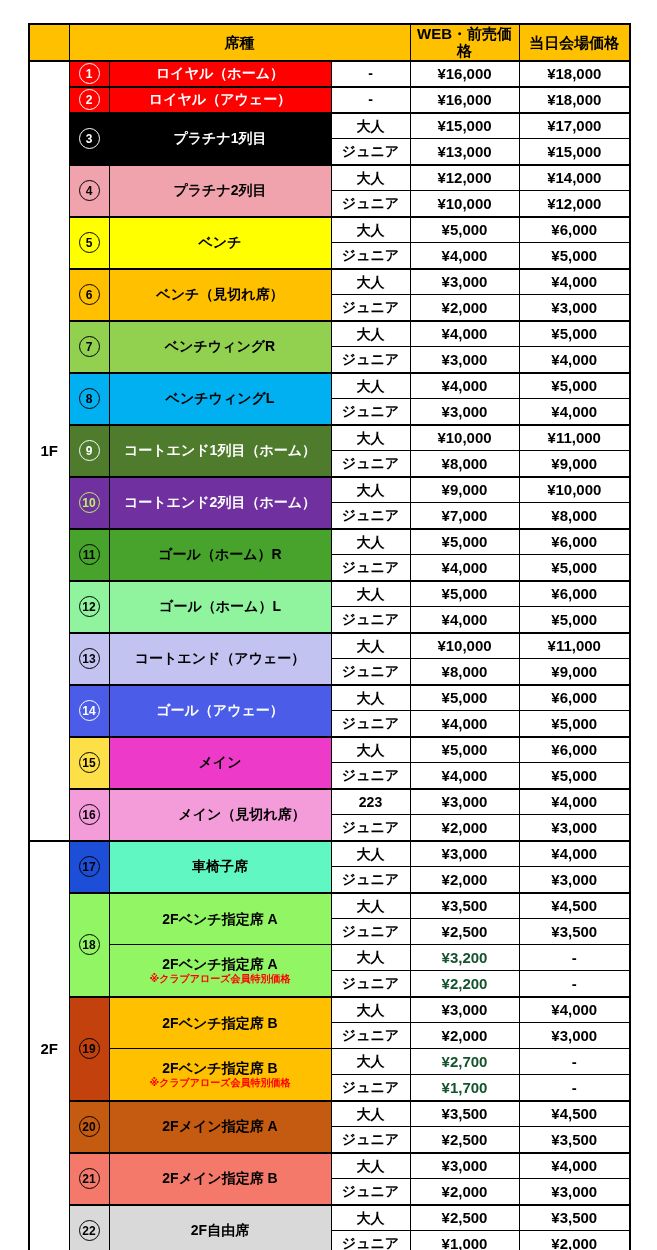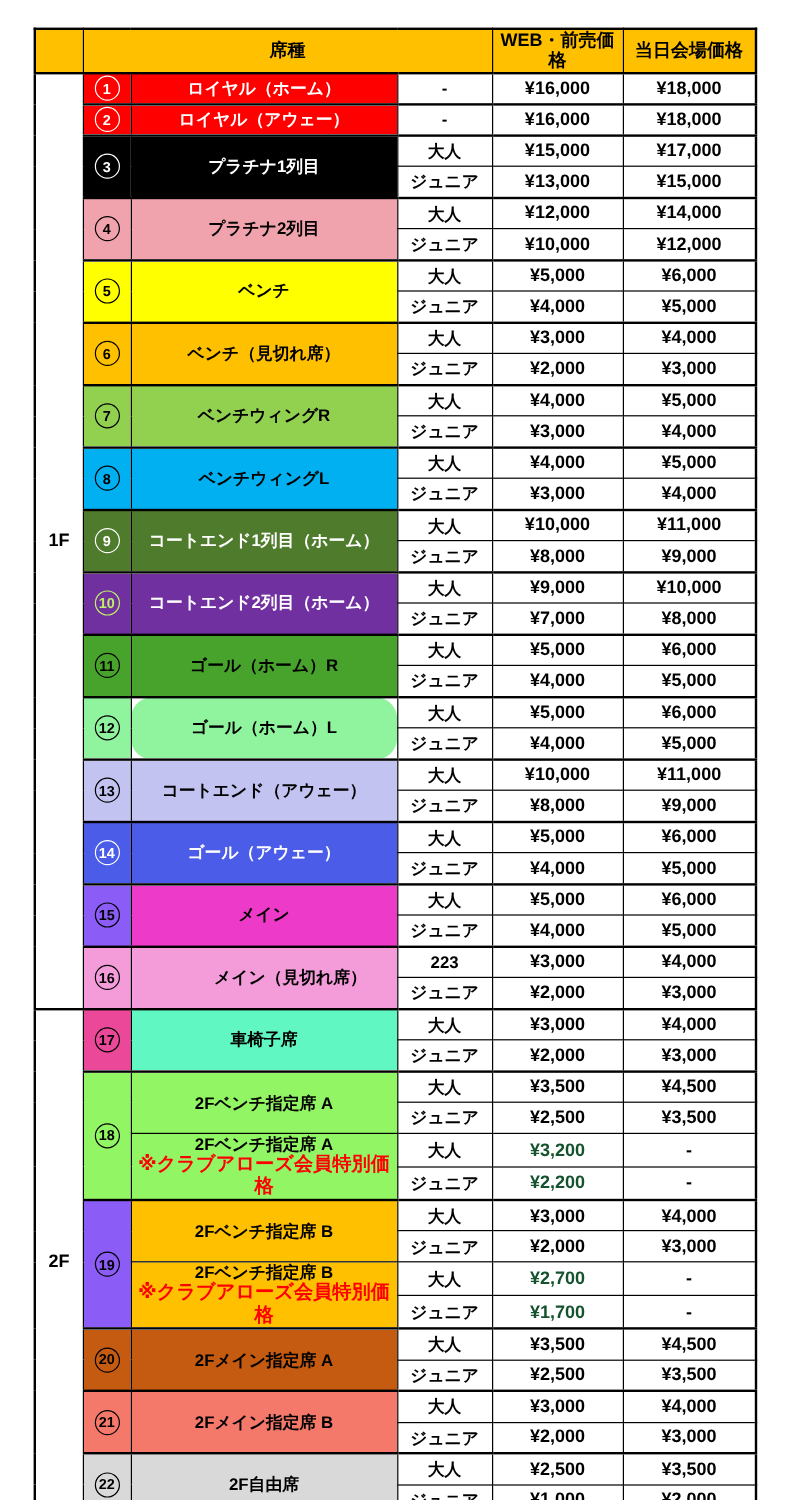"ゴール（ホーム）L" td.name-cell { border-radius: 18px -> none }
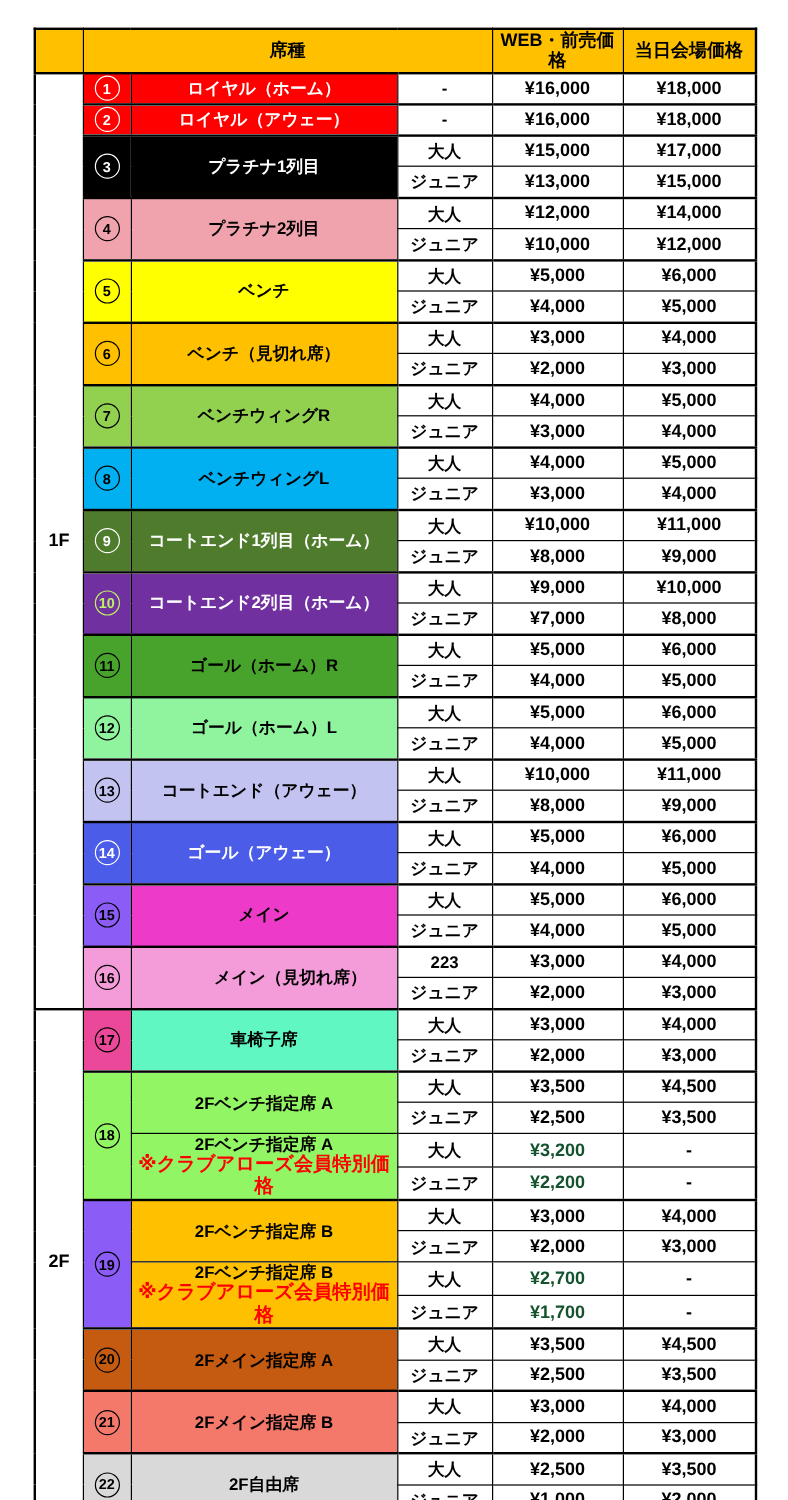"15" td.num-cell { background: #8b5cf6 -> #fde047 }
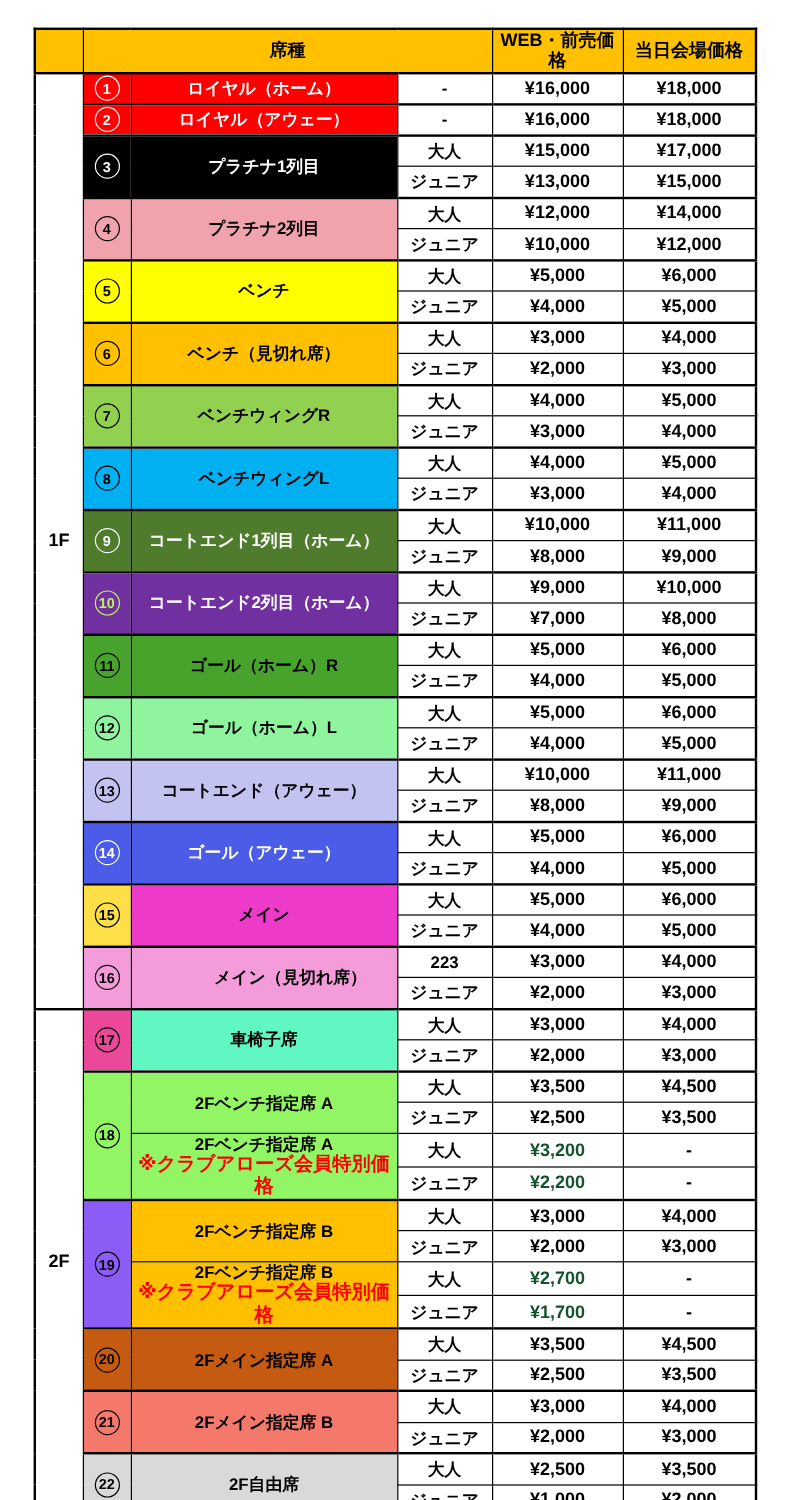"17" td.num-cell { background: #ec4899 -> #1d4ed8 }
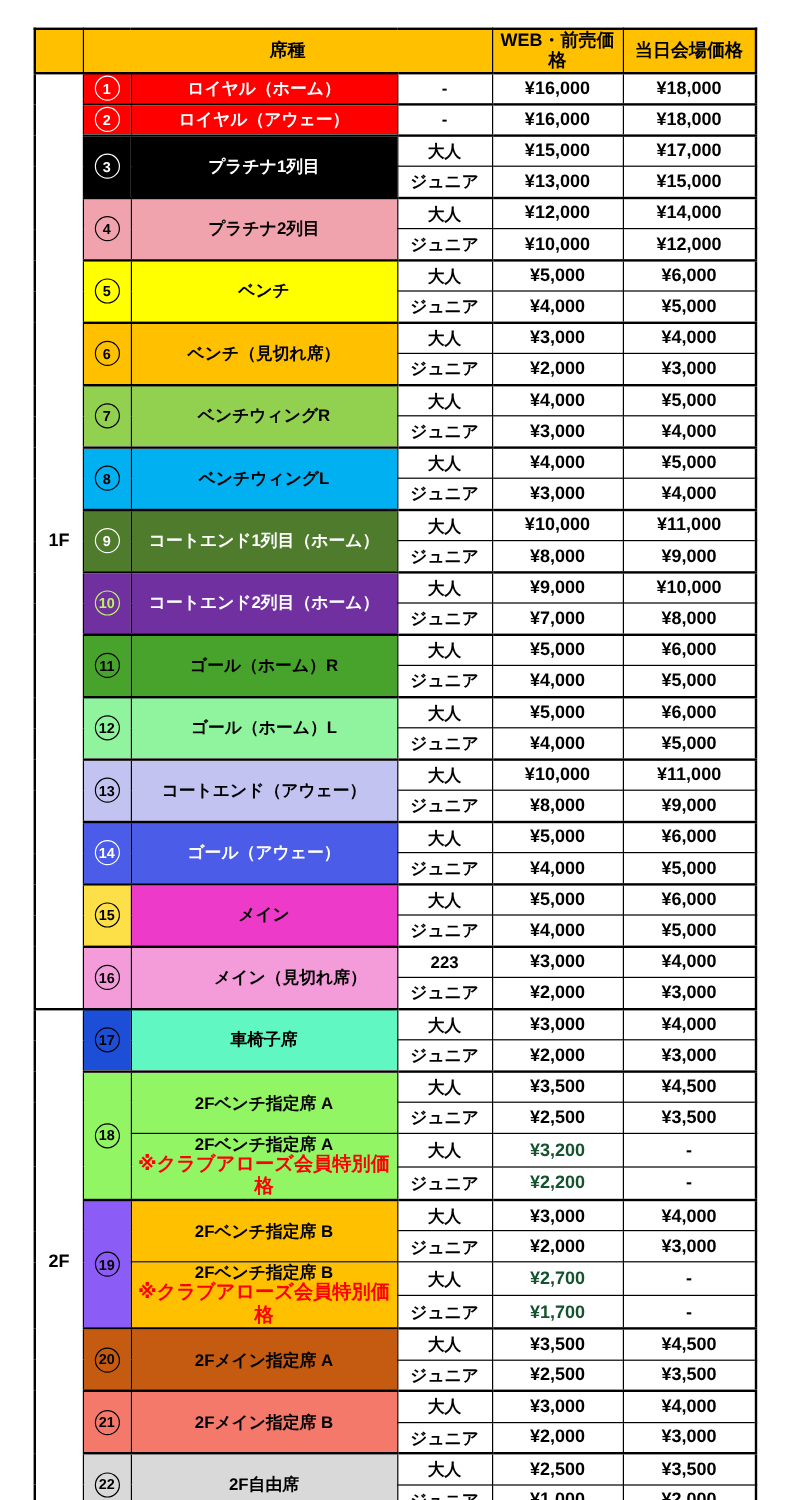"※クラブアローズ会員特別価格" .name-cell .note { font-size: 16px -> 10px }
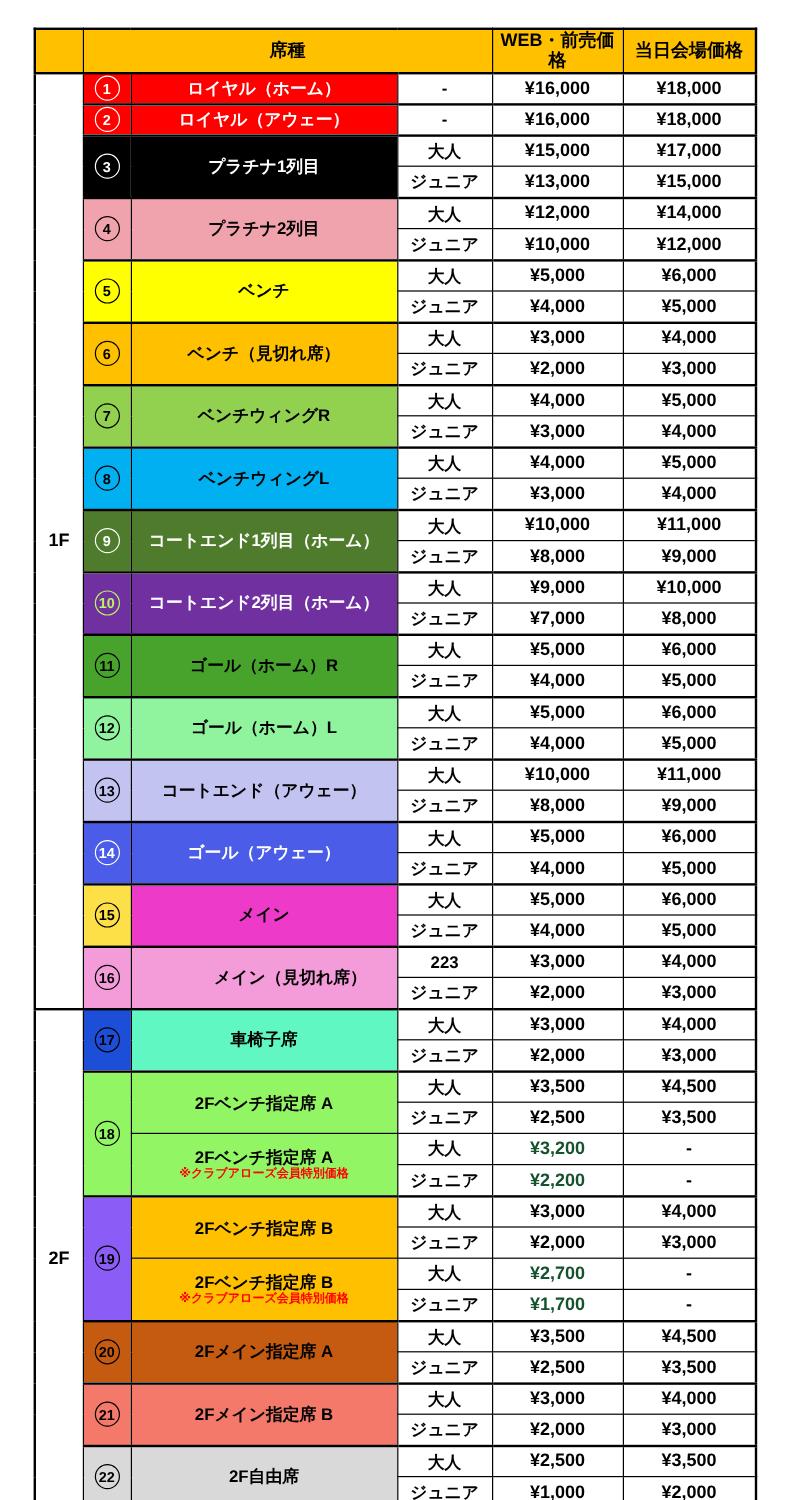"19" td.num-cell { background: #8b5cf6 -> #c2410c }
